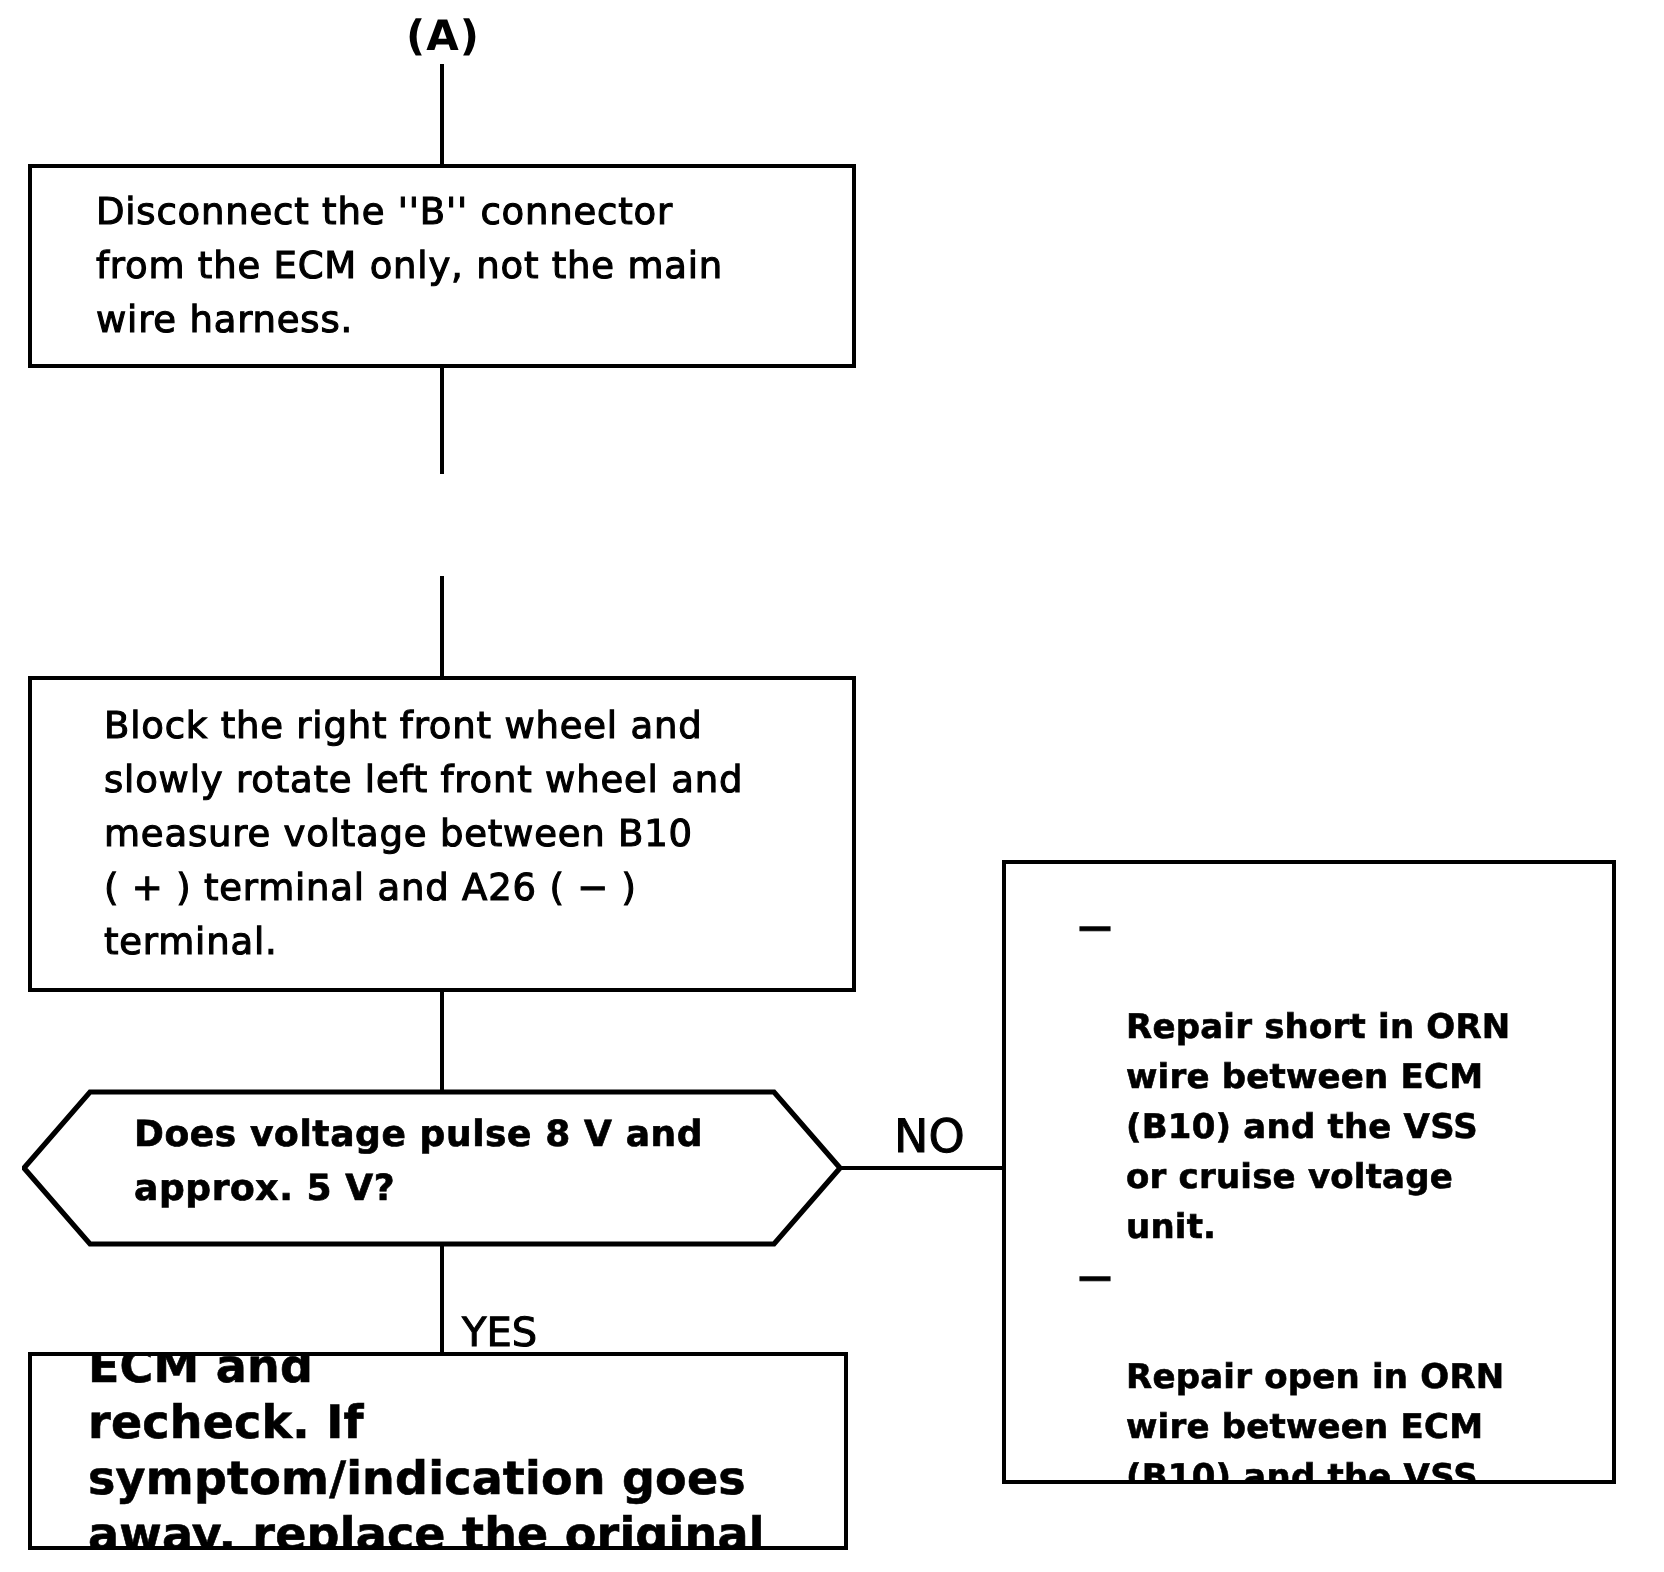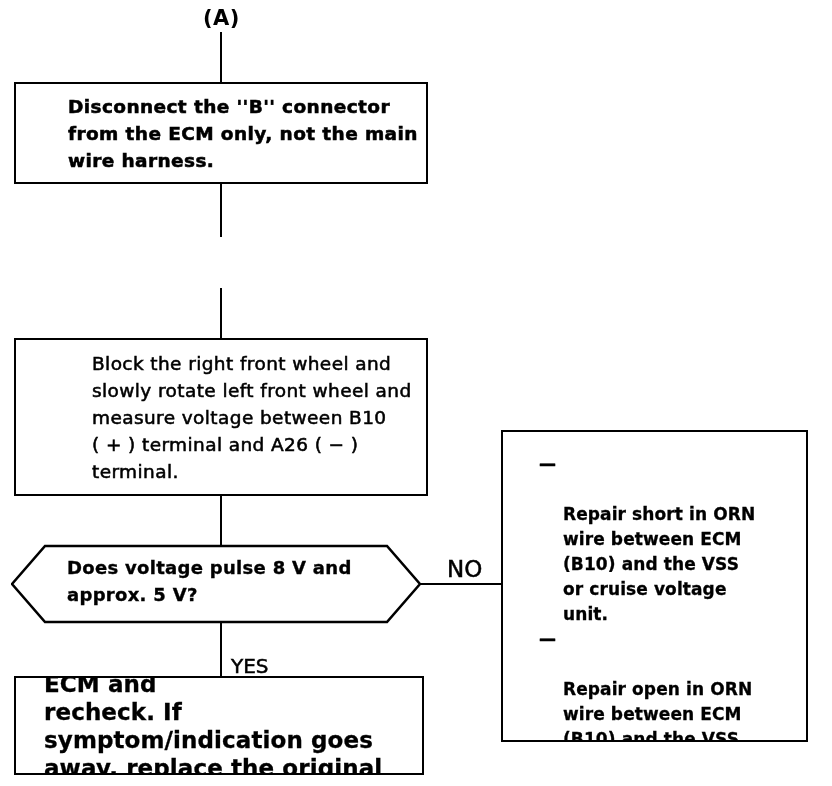"Disconnect the ''B'' connector" #box-disconnect .box-text { font-weight: bold -> normal; padding: 0 0 0 52px -> 0 0 0 32px }
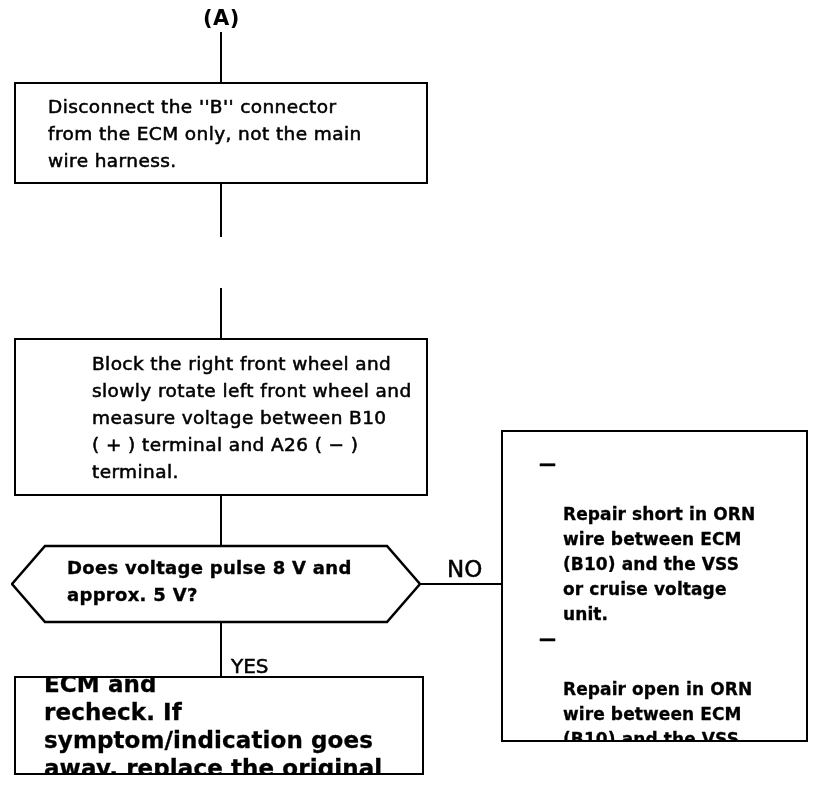"Block the right front wheel" #box-measure .box-text { margin-left: 40px -> none }
